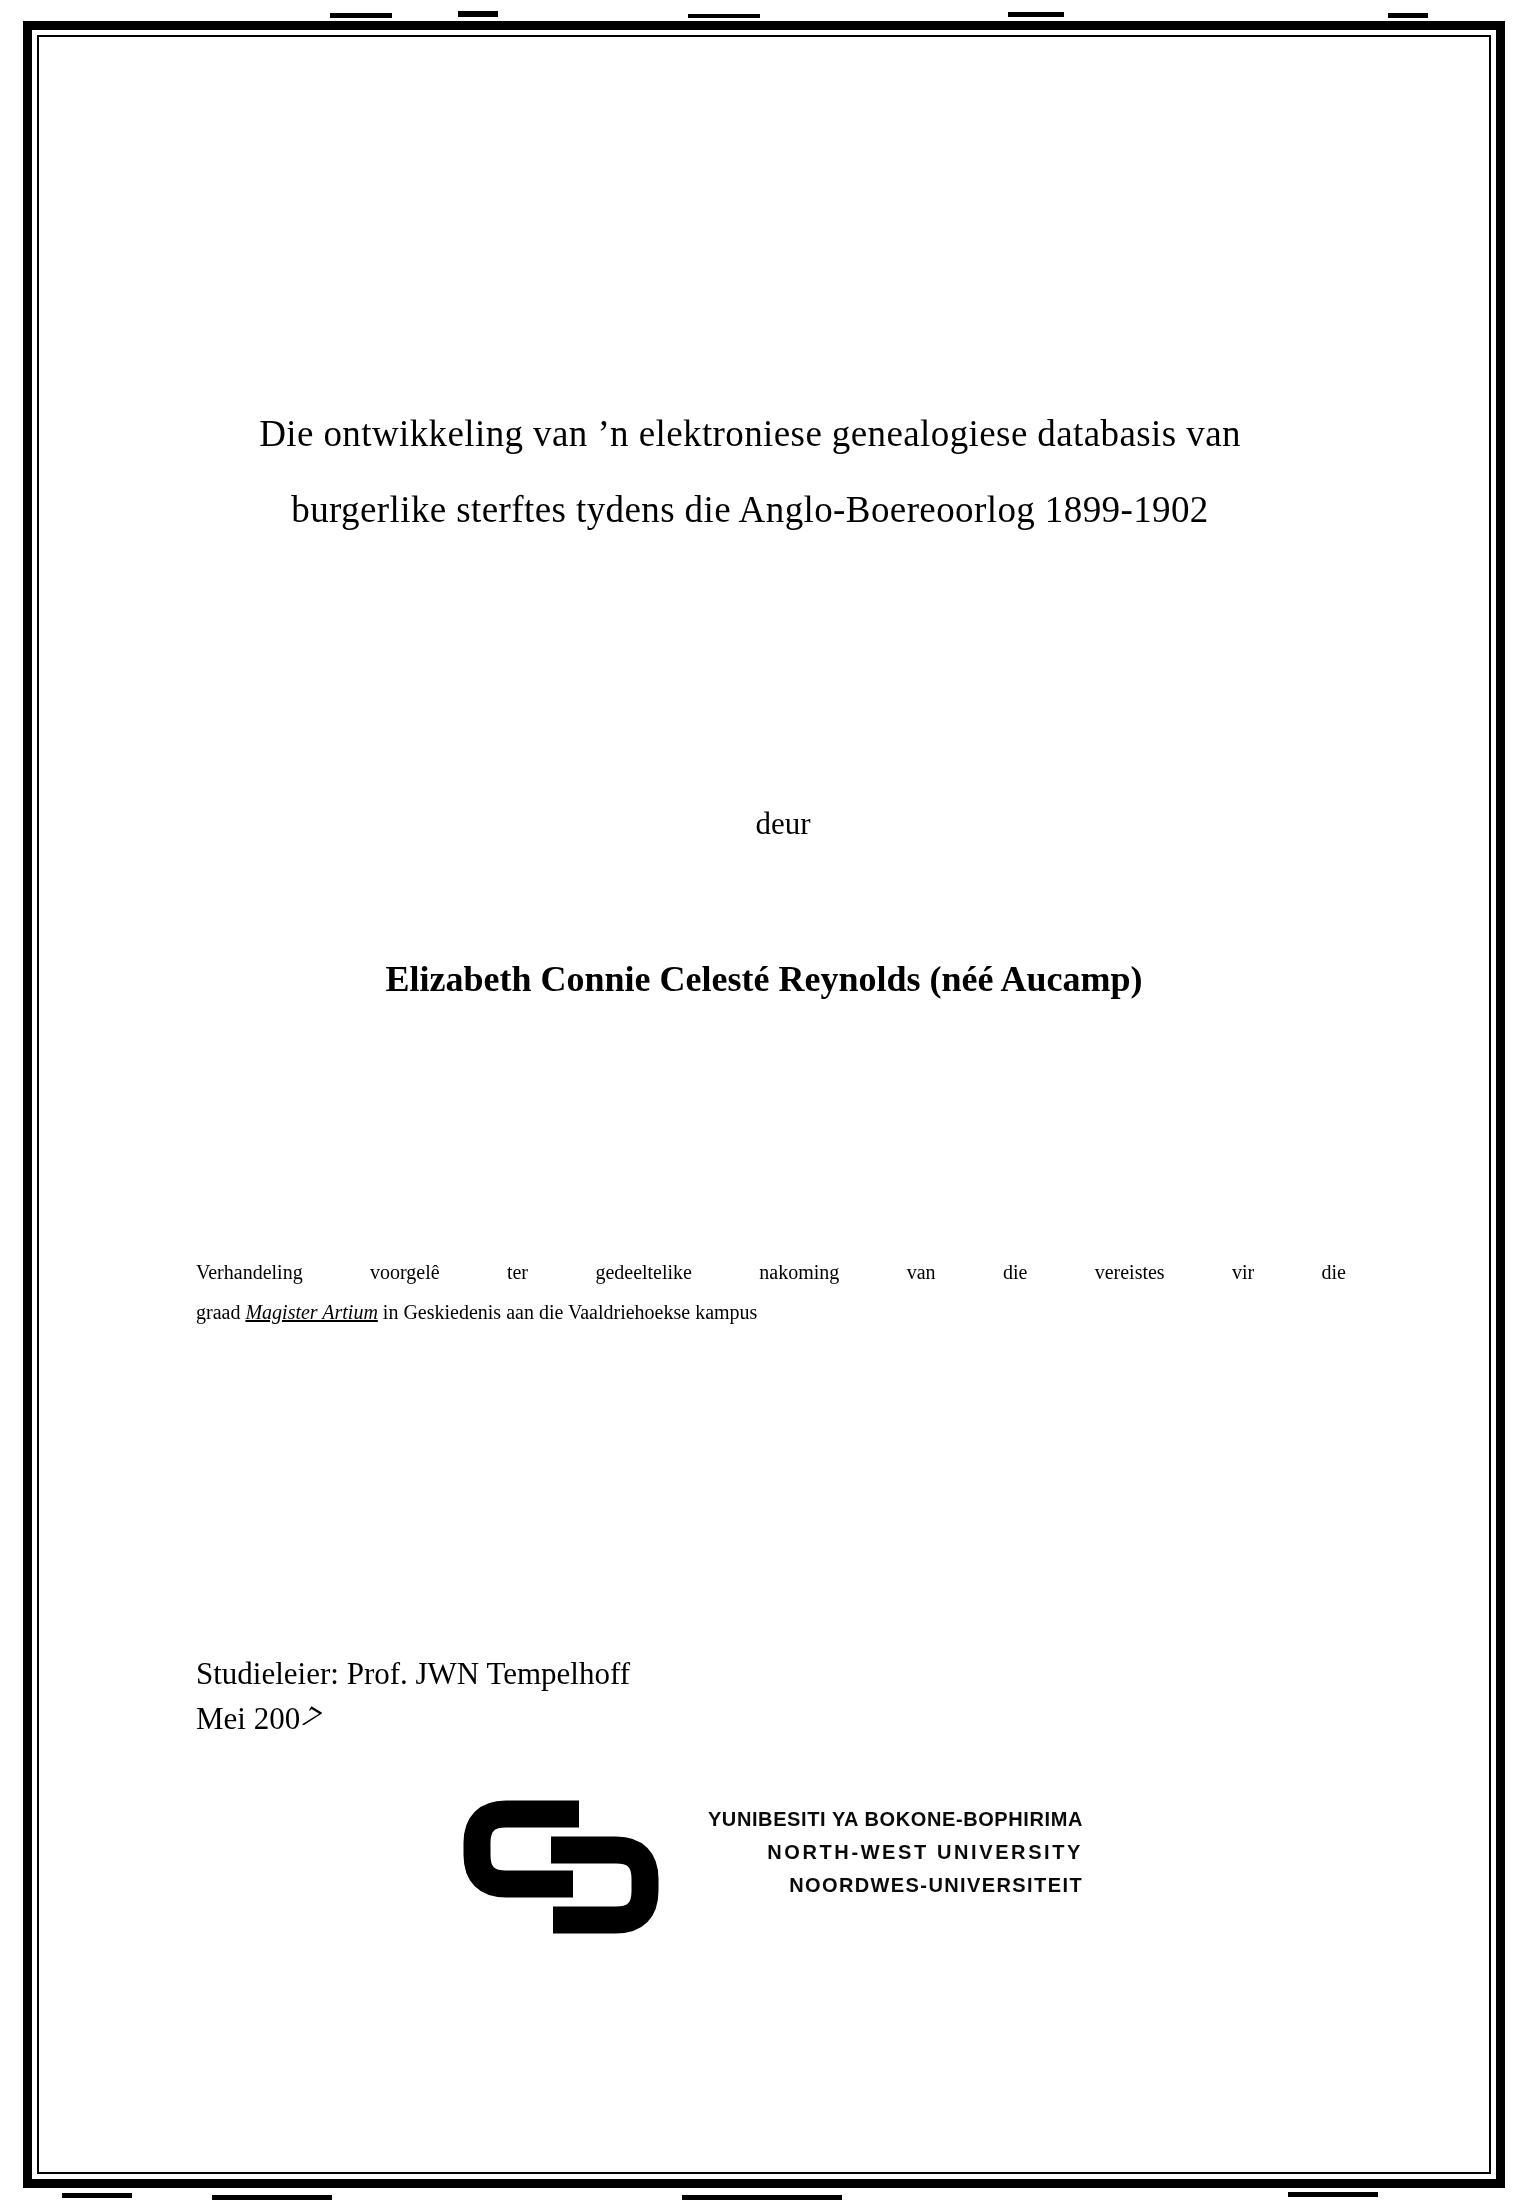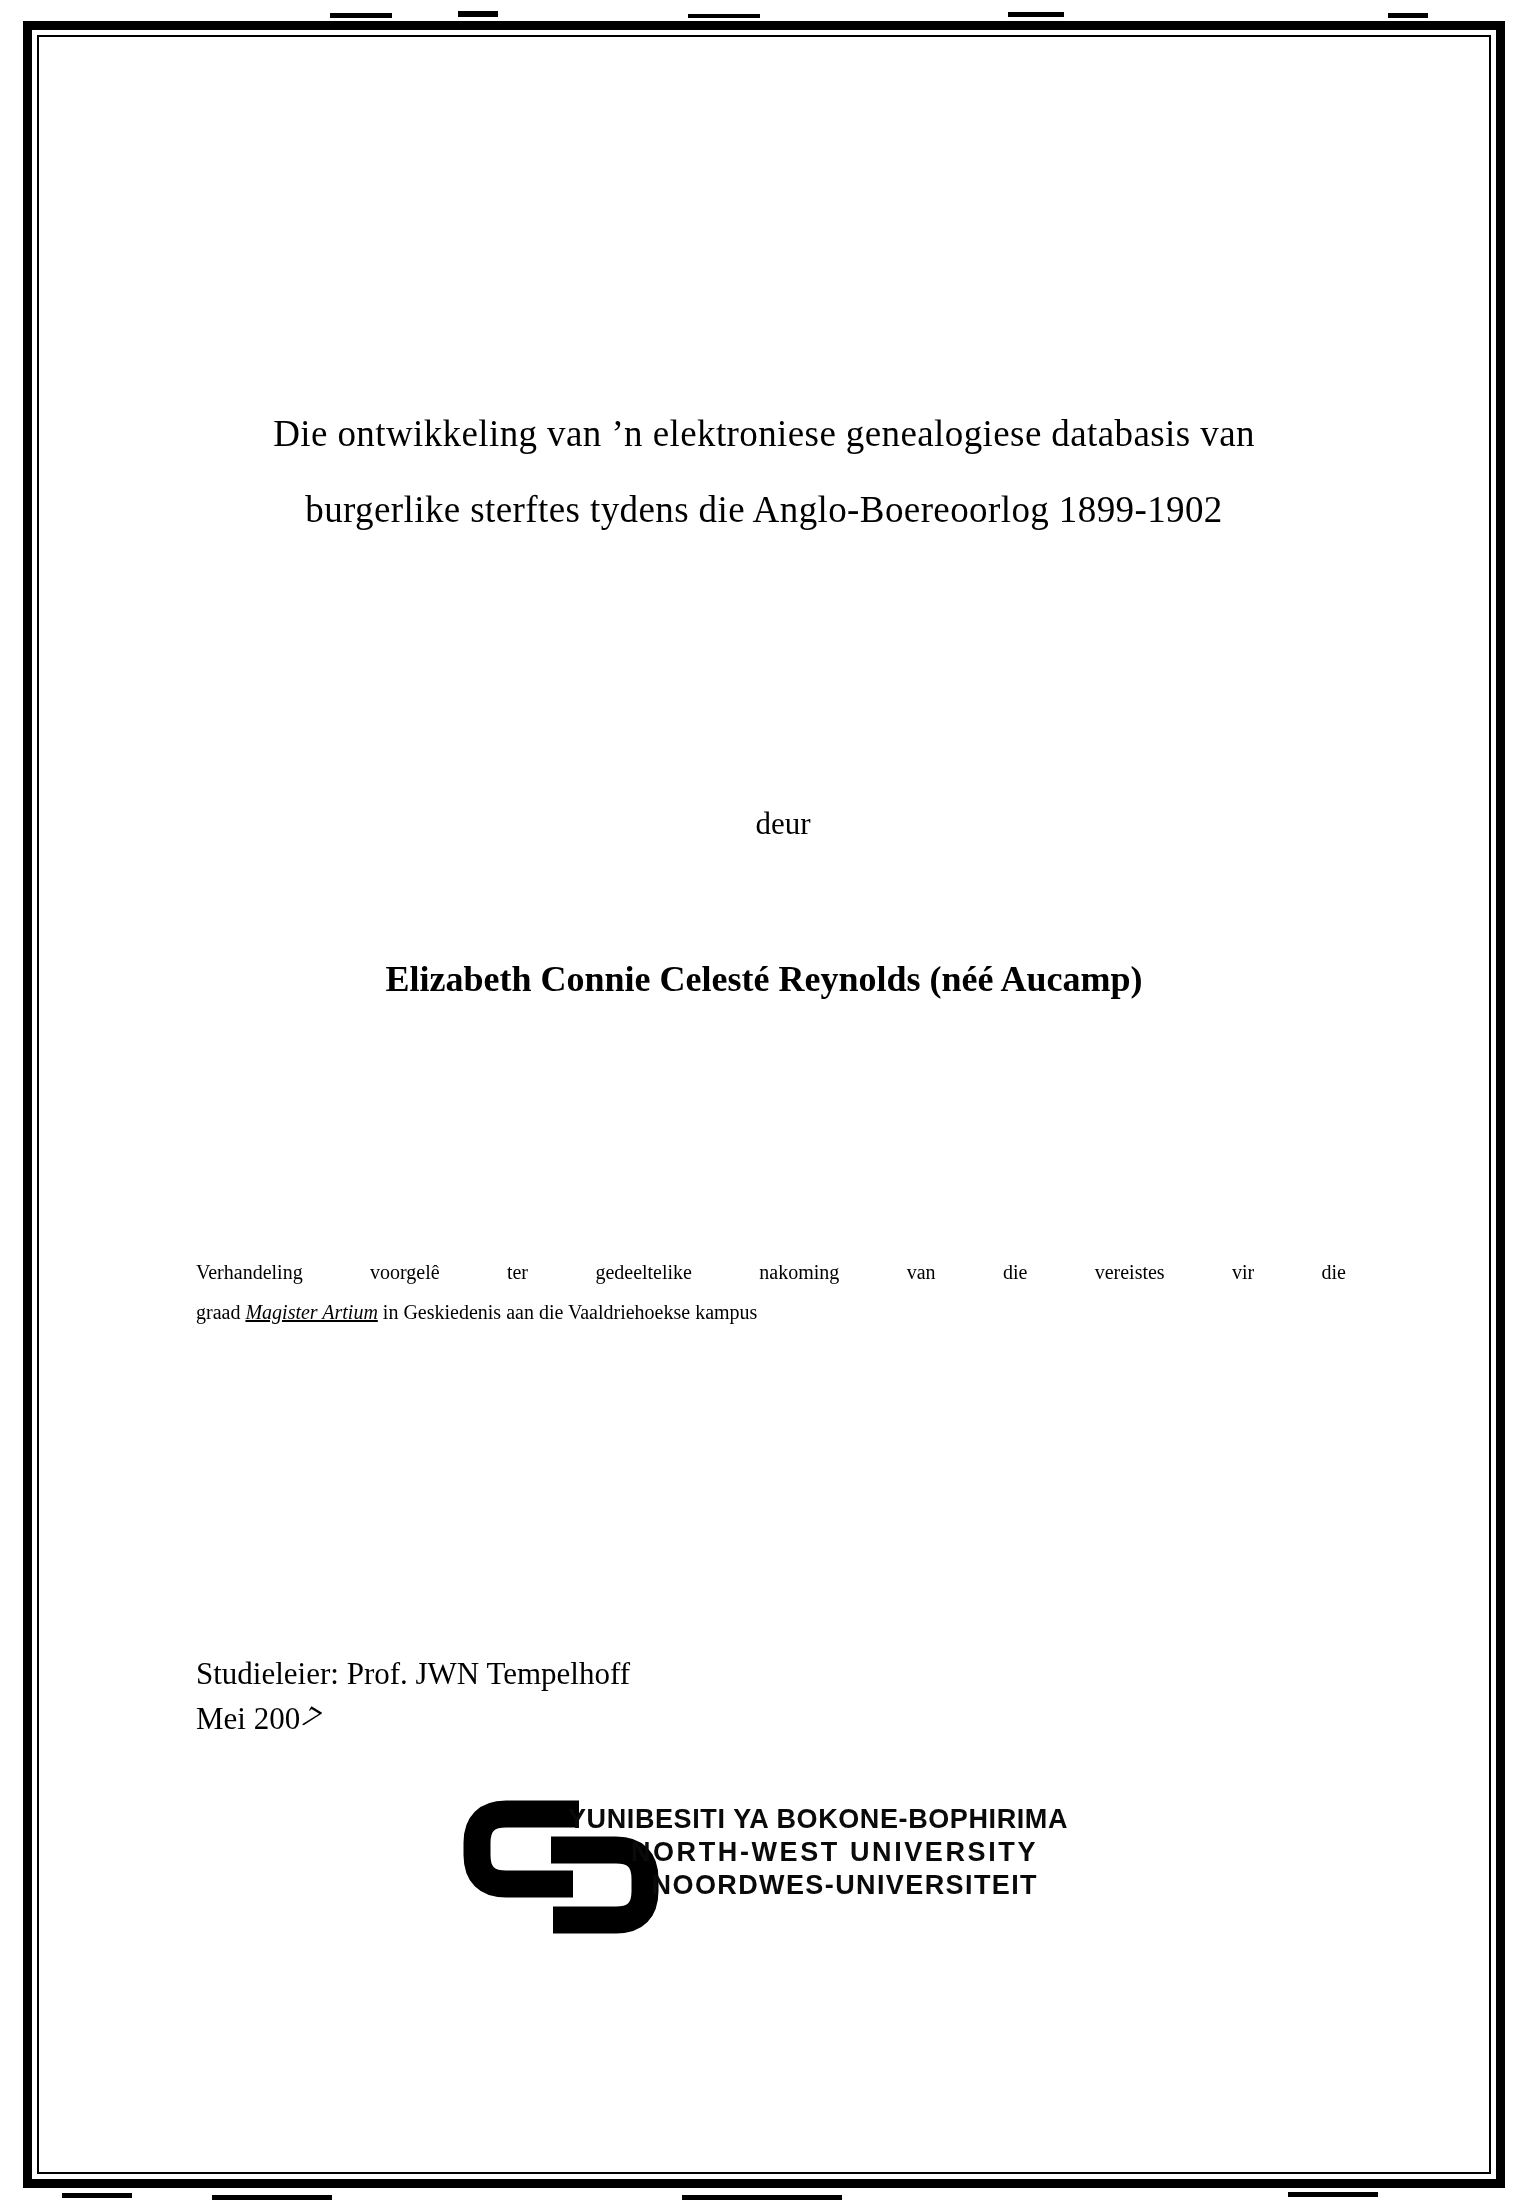"Die ontwikkeling van ’n elektroniese" .title-block { left: 23px -> 9px }
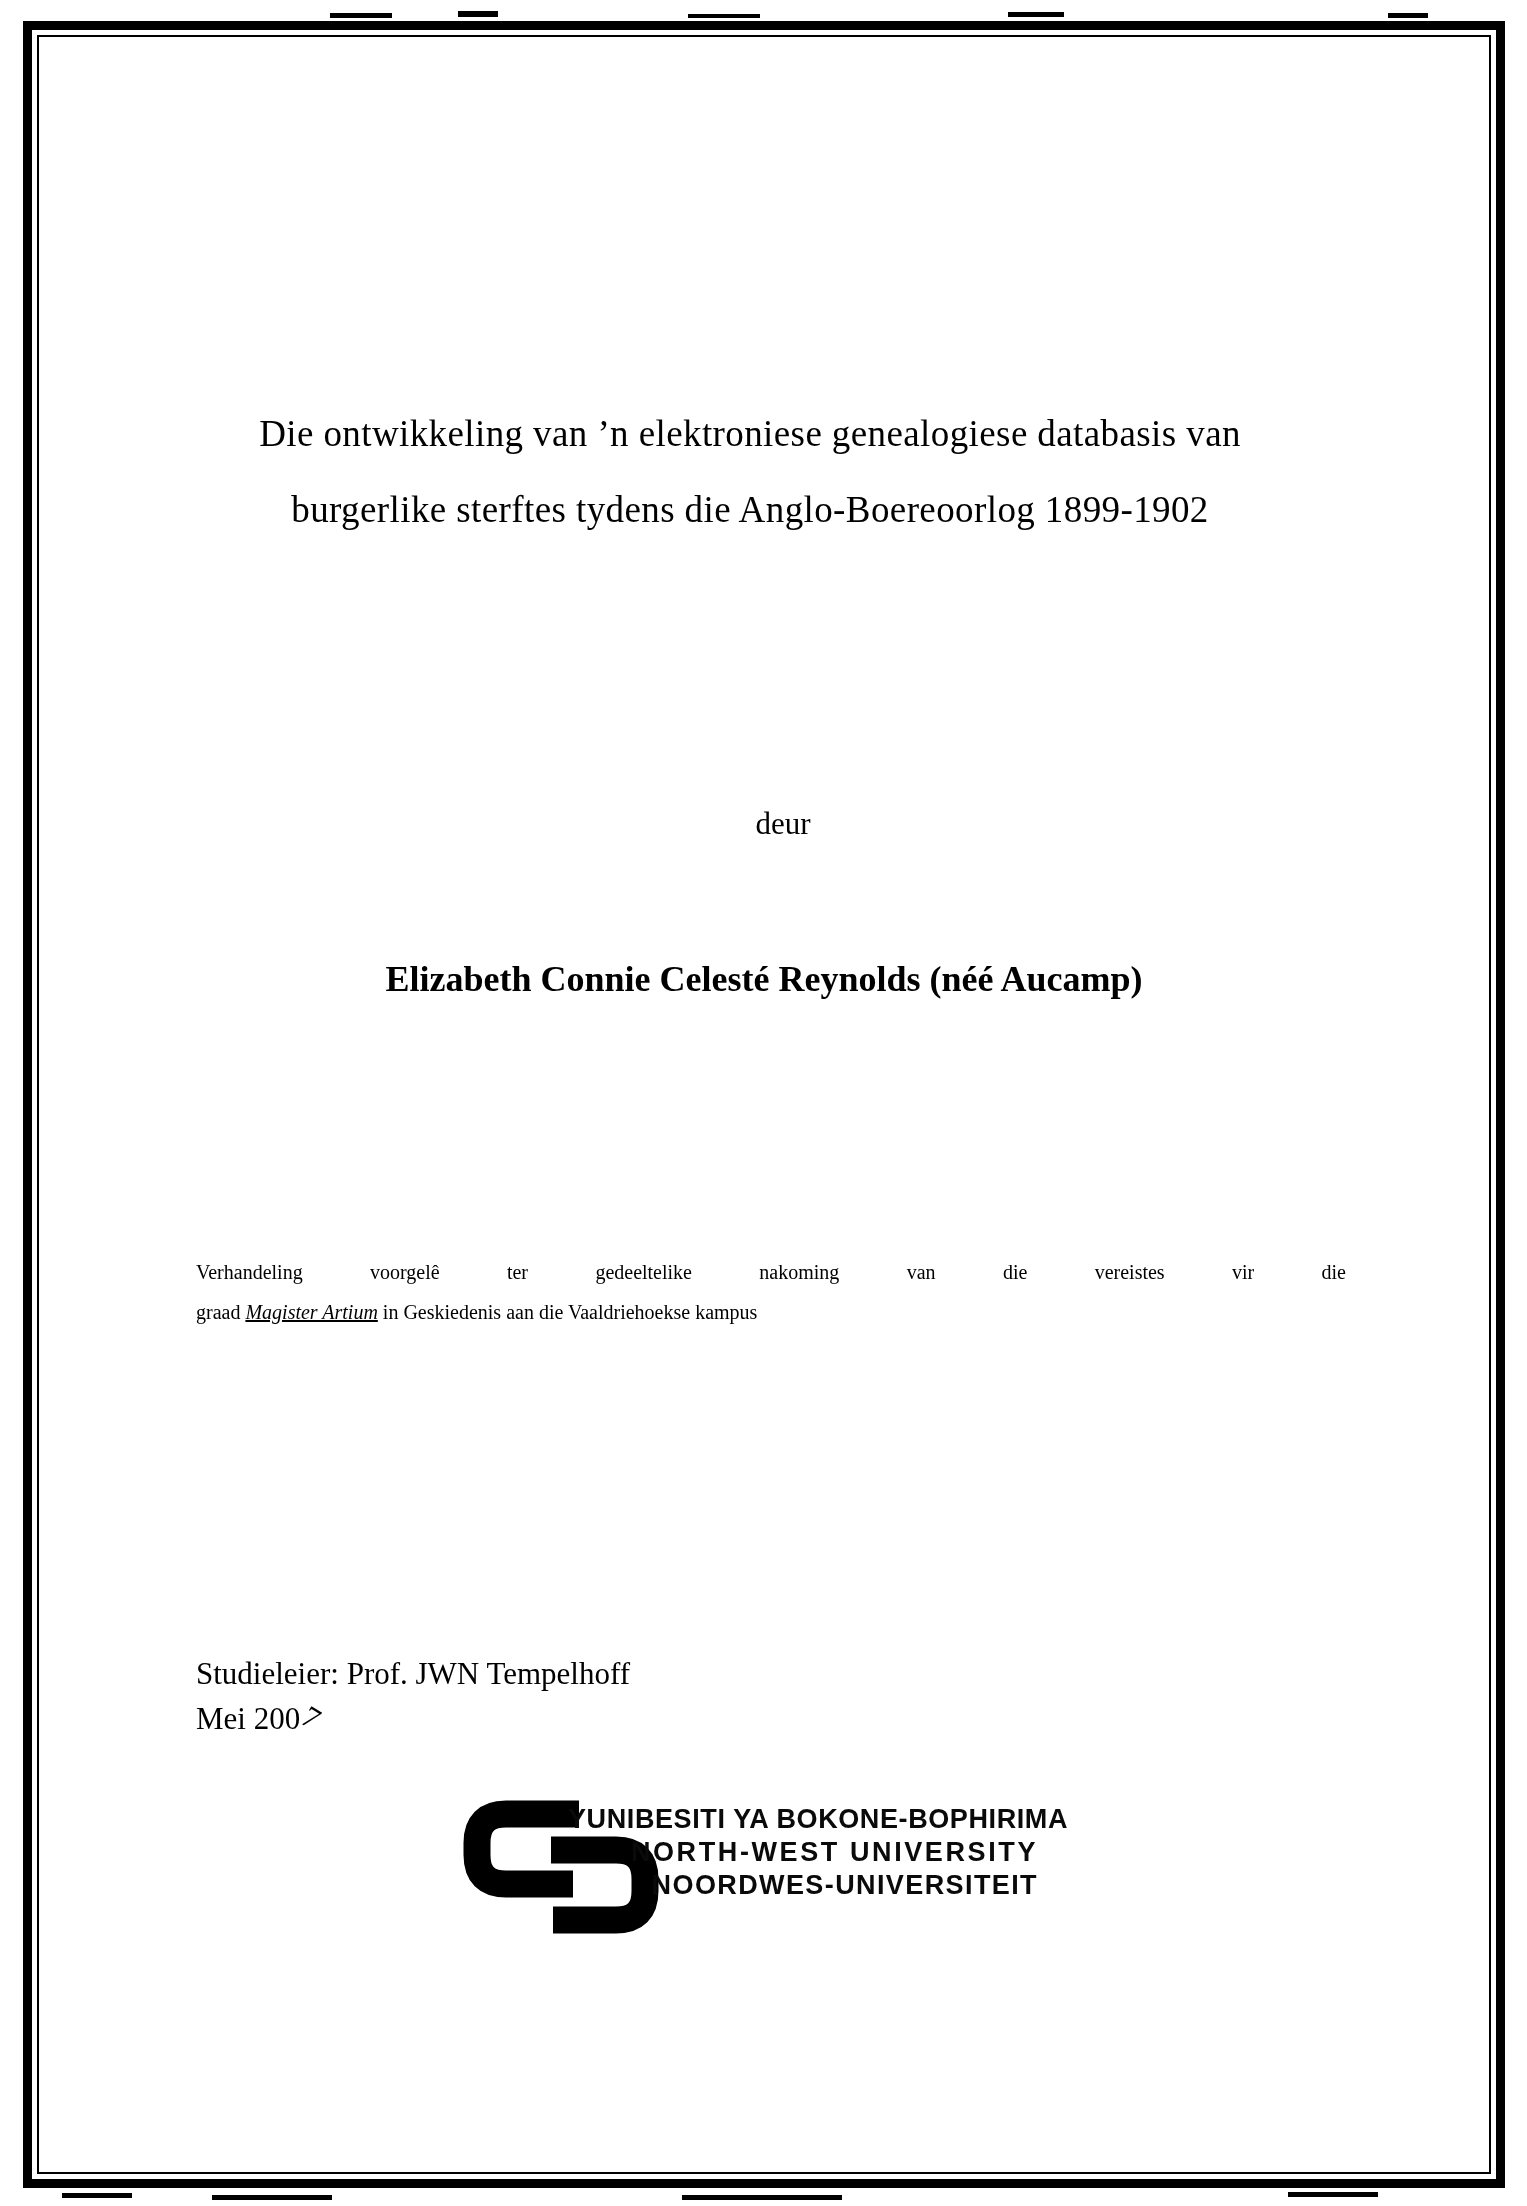"YUNIBESITI YA BOKONE-BOPHIRIMA" .logo-text { font-size: 27px -> 20px; left: 568px -> 613px }
